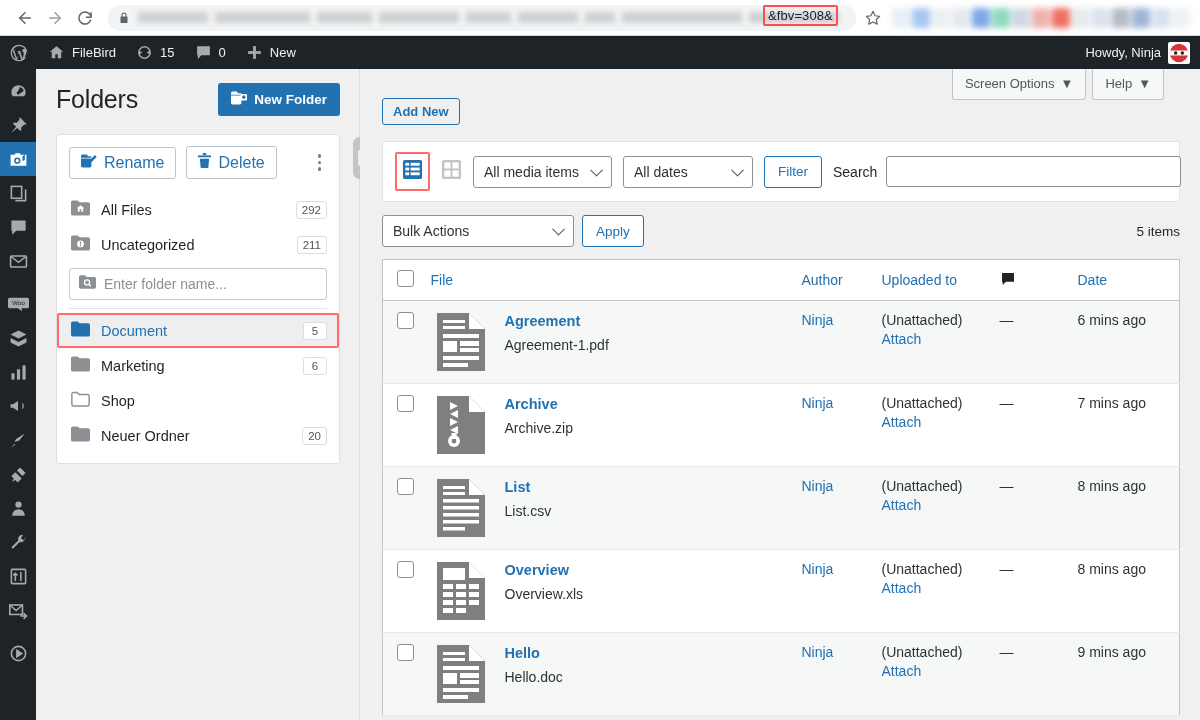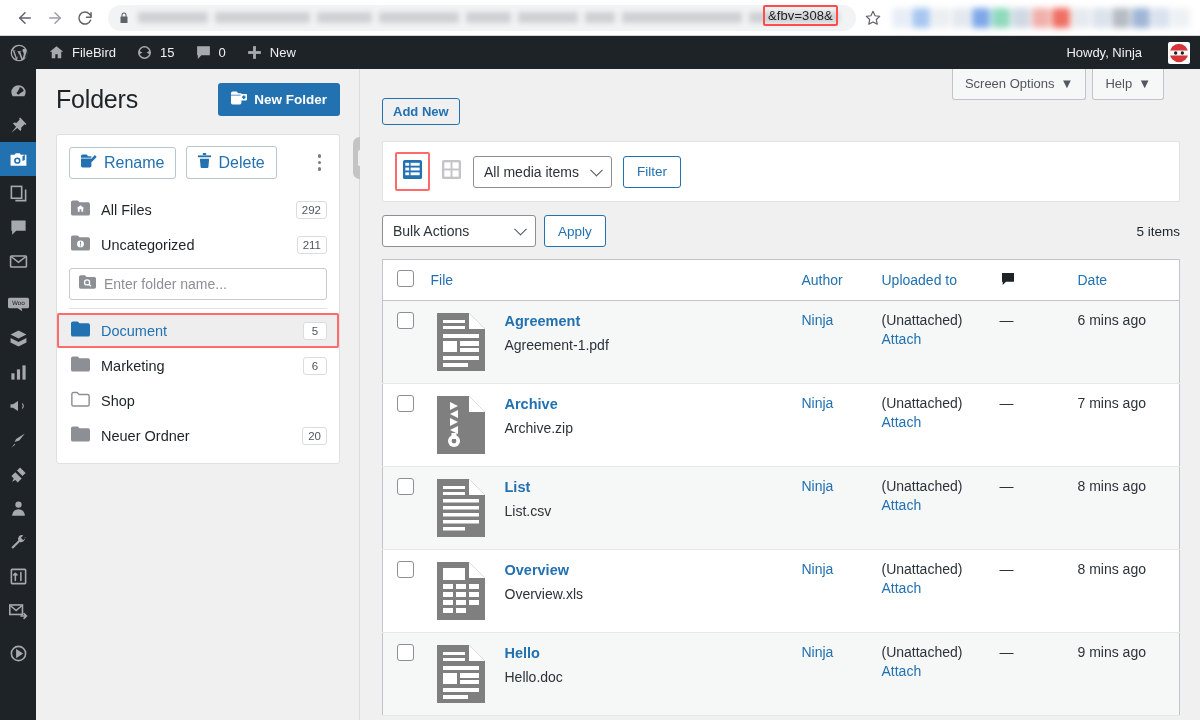"Howdy, Ninja" .ab-right { gap: 26px -> 7px }
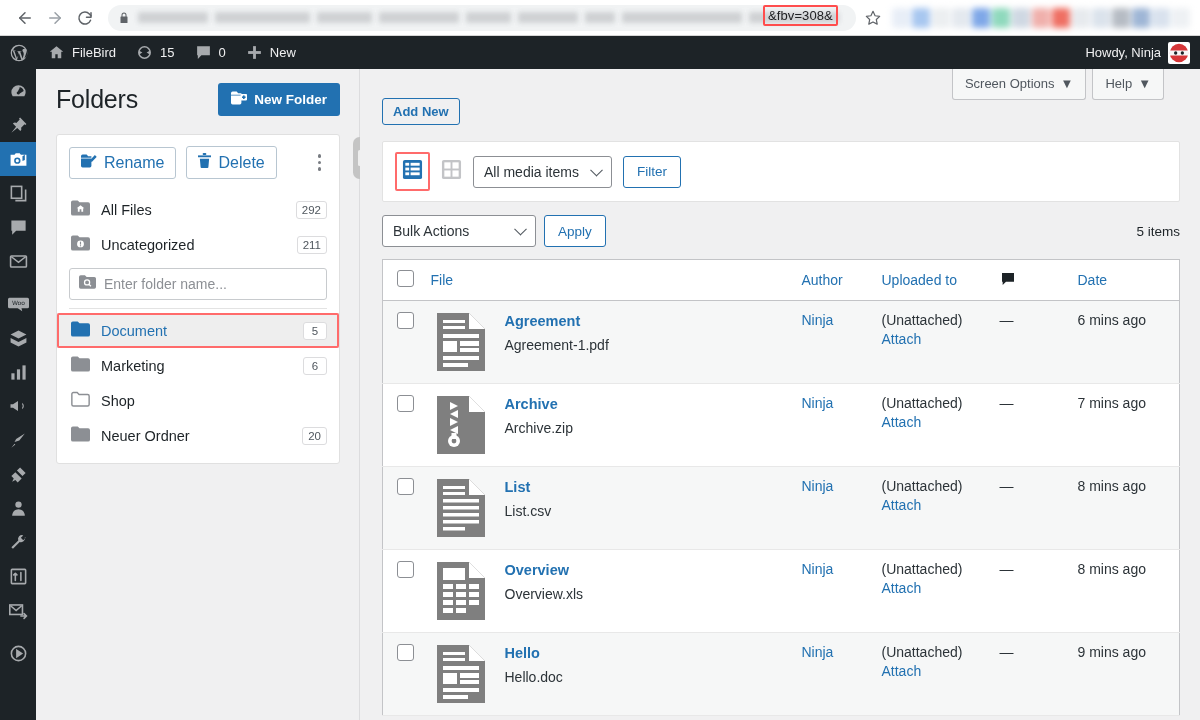"All dates" span.select-wrap { html: none -> <span> <select> <option>All dates</option> </select> </span> }
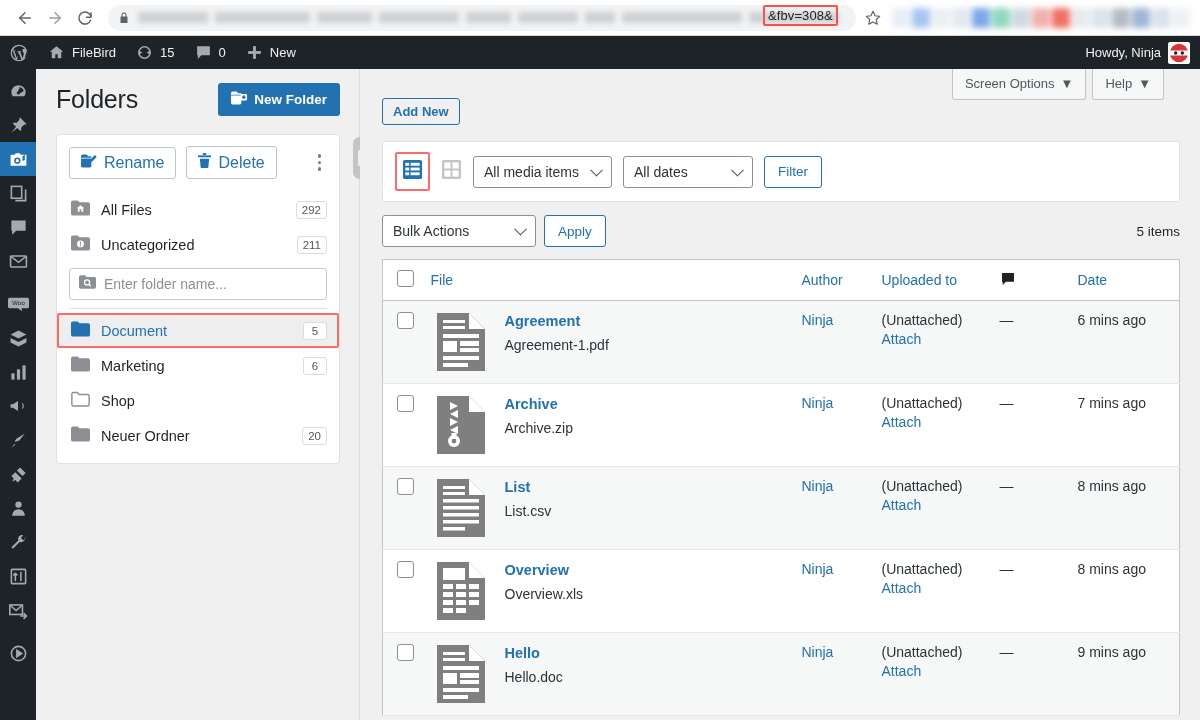"Search" span.search-wrap { html: none -> <span> <span>Search</span> <input> </span> }
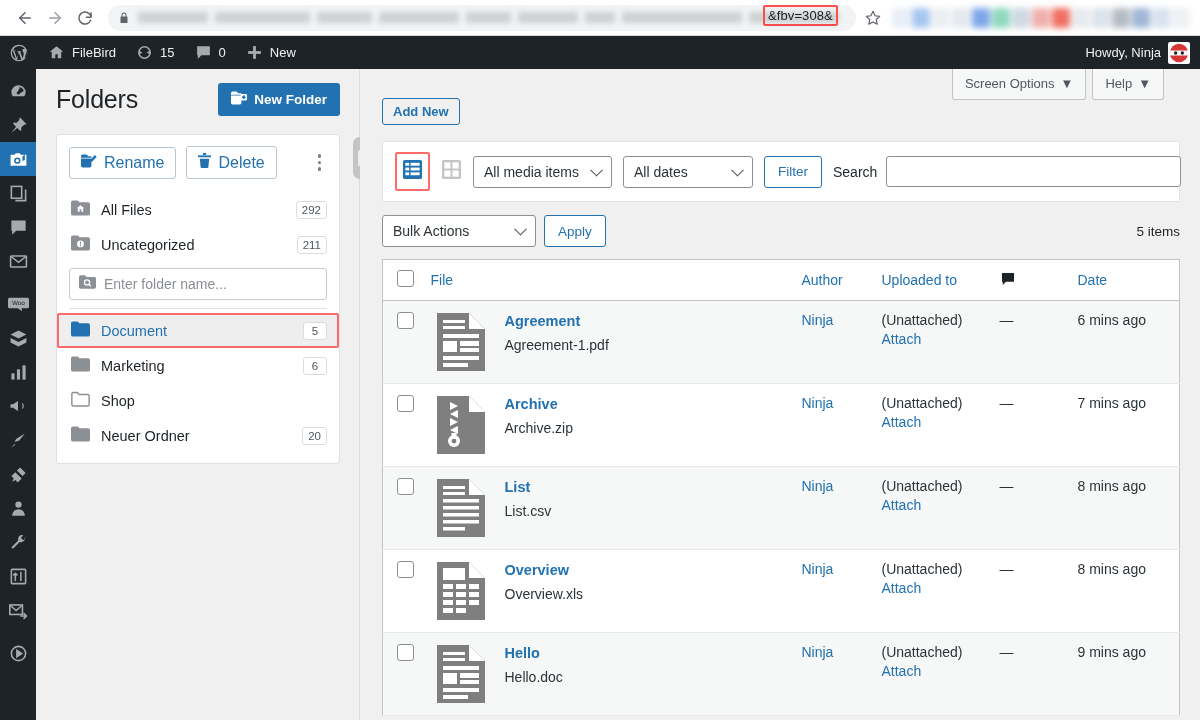"Bulk Actions" select.wpselect { width: 154px -> 192px }
